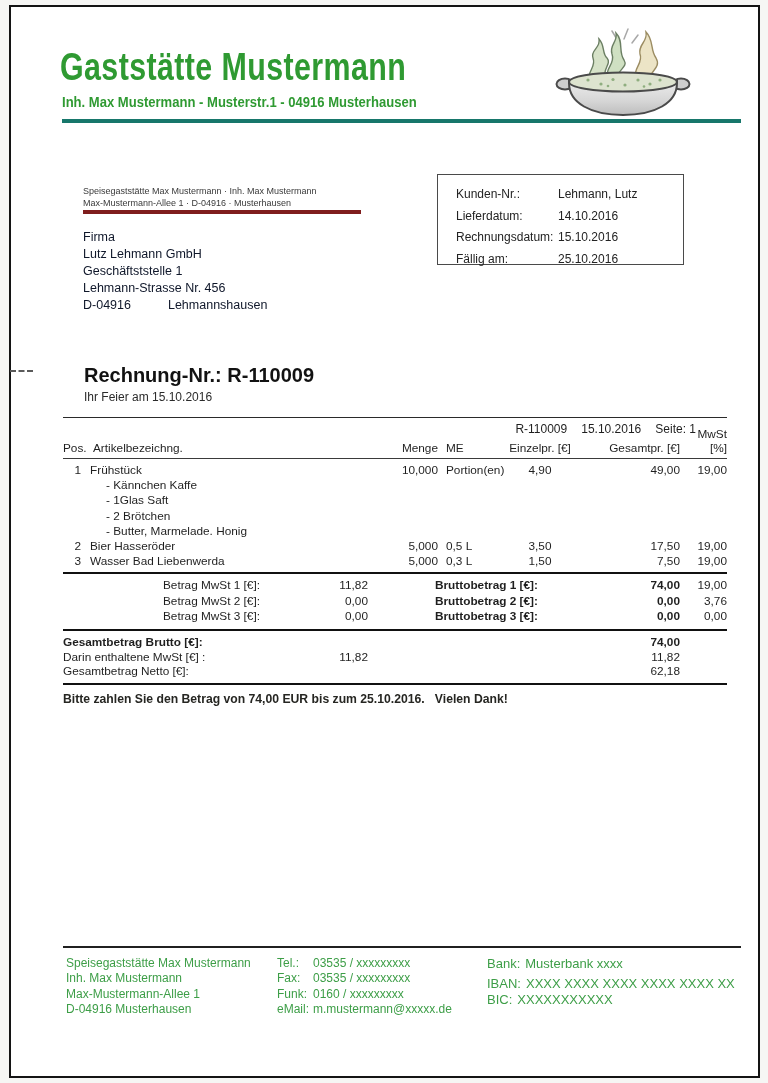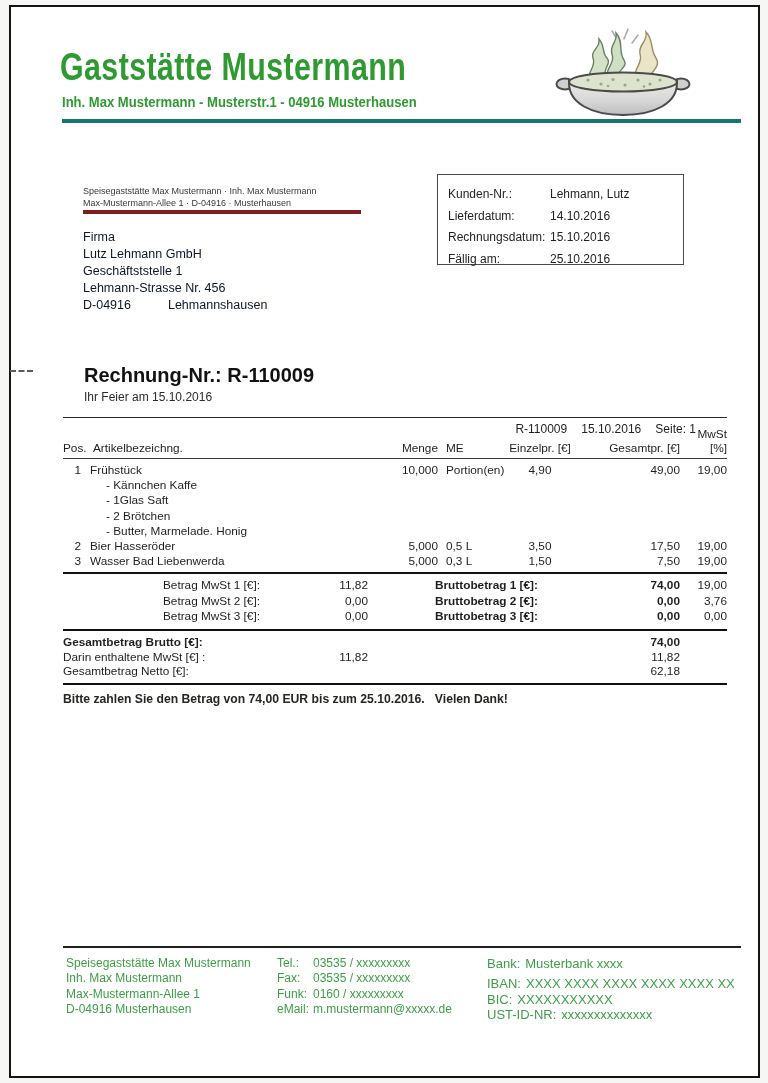"Kunden-Nr.:" .info-row .lbl { margin-left: none -> 8px }
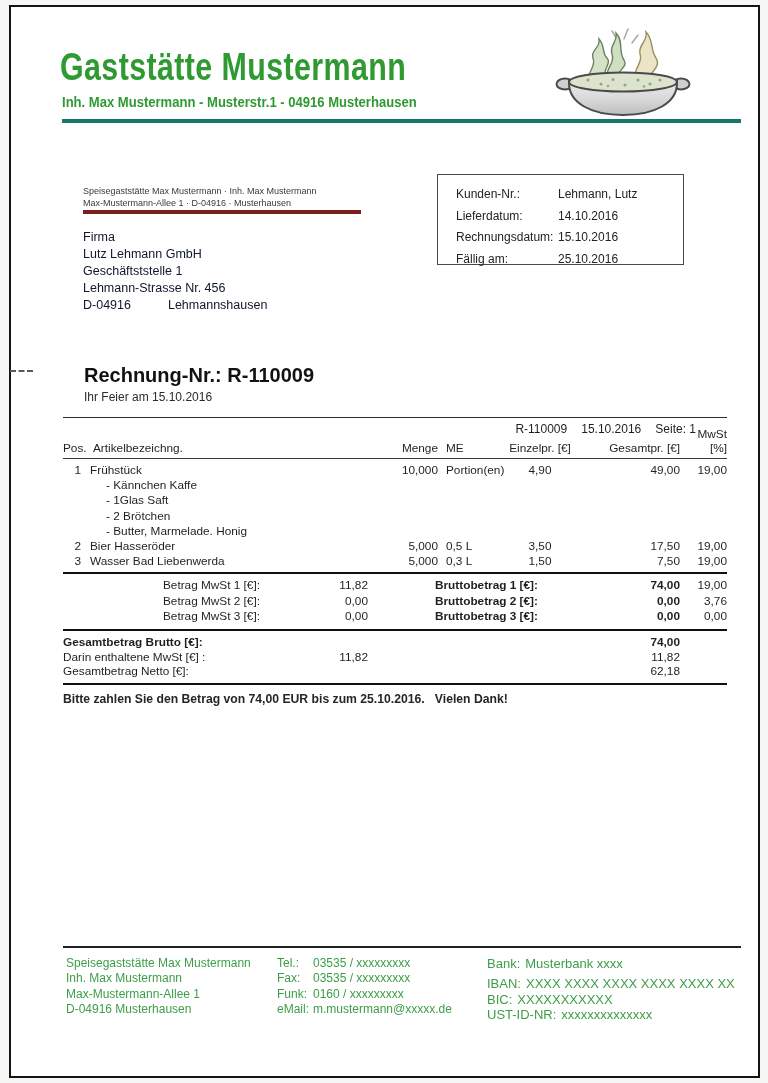"UST-ID-NR:" div.frow { html: <div> <span>UST-ID-NR:</span> <span>xxxxxxxxxxxxxx</span> </div> -> none }
